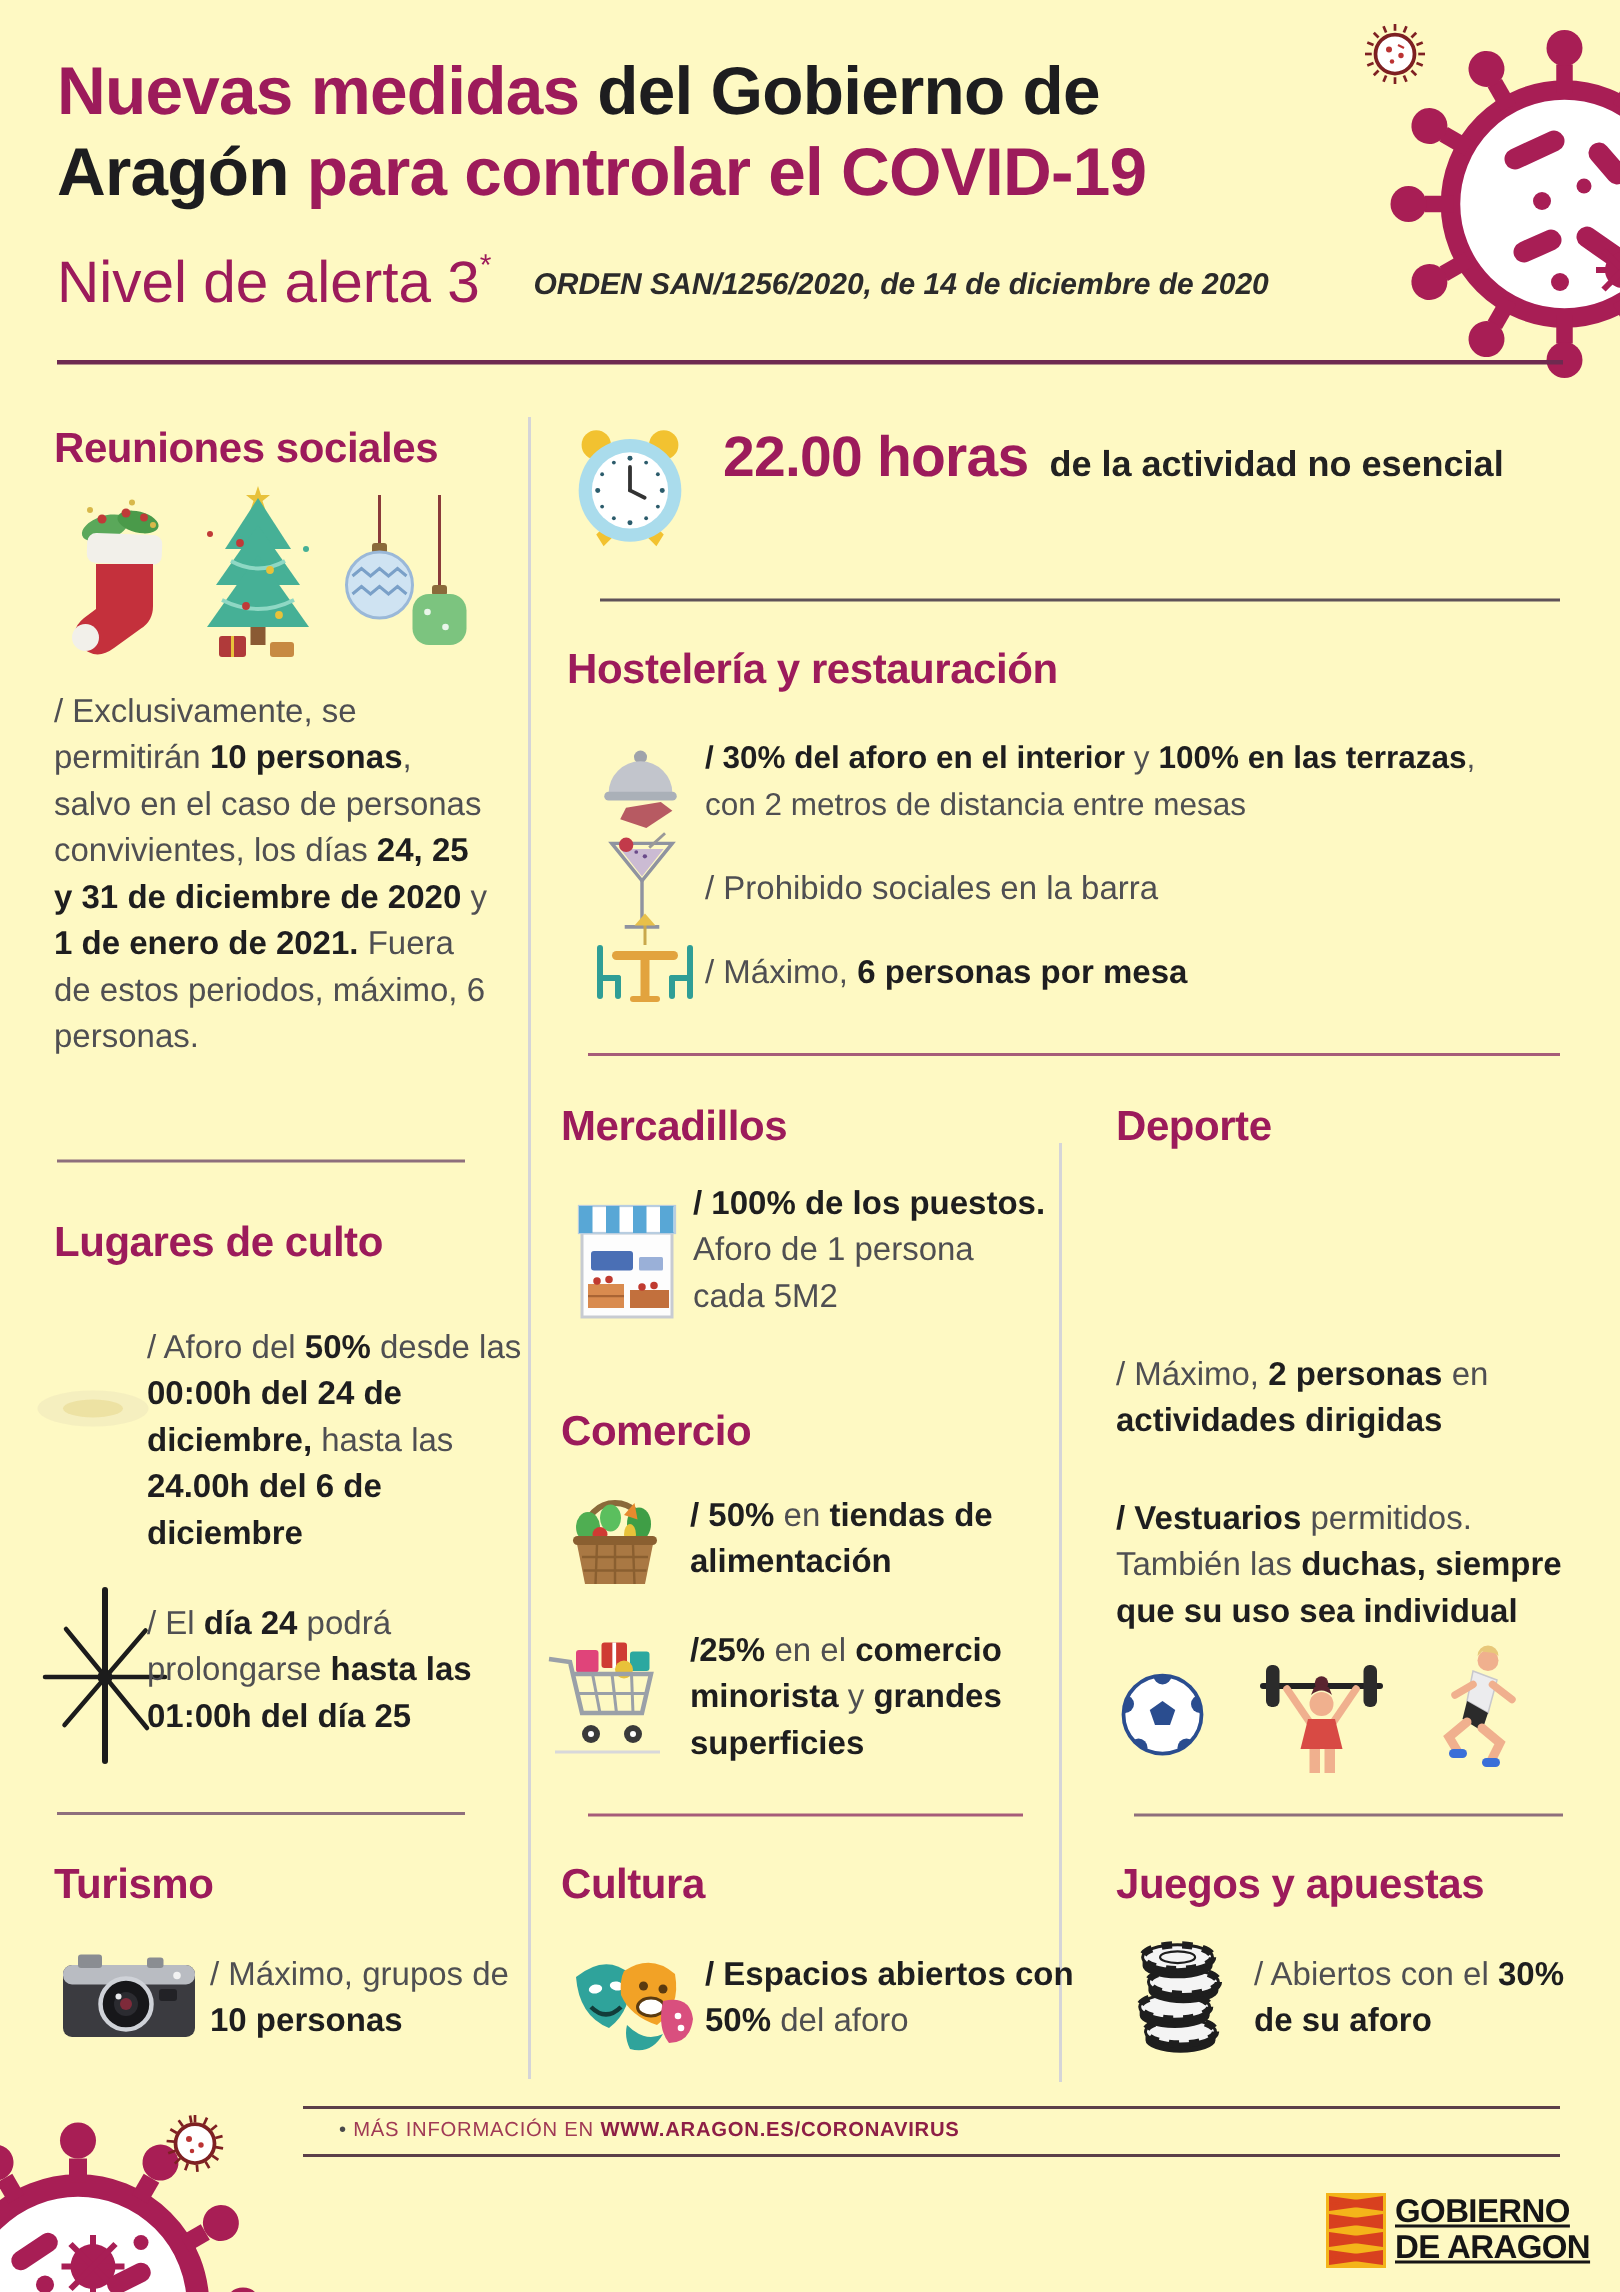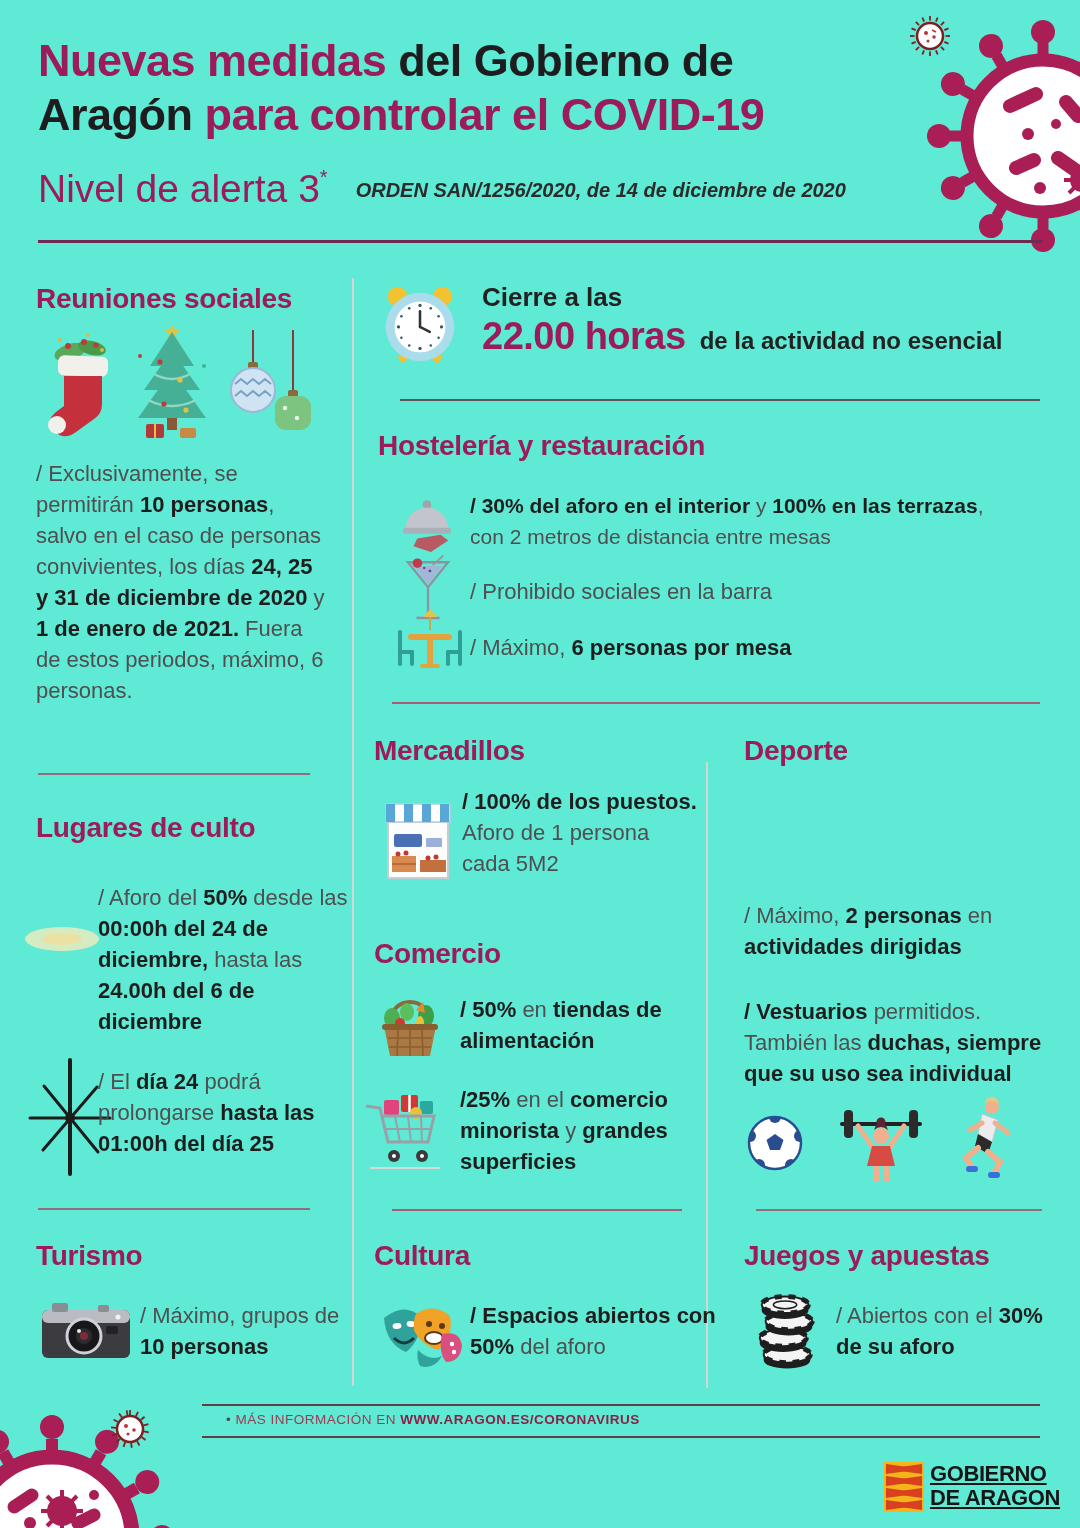"Nuevas medidas del Gobierno de" .page { background: #5eead4 -> #fef9c3 }
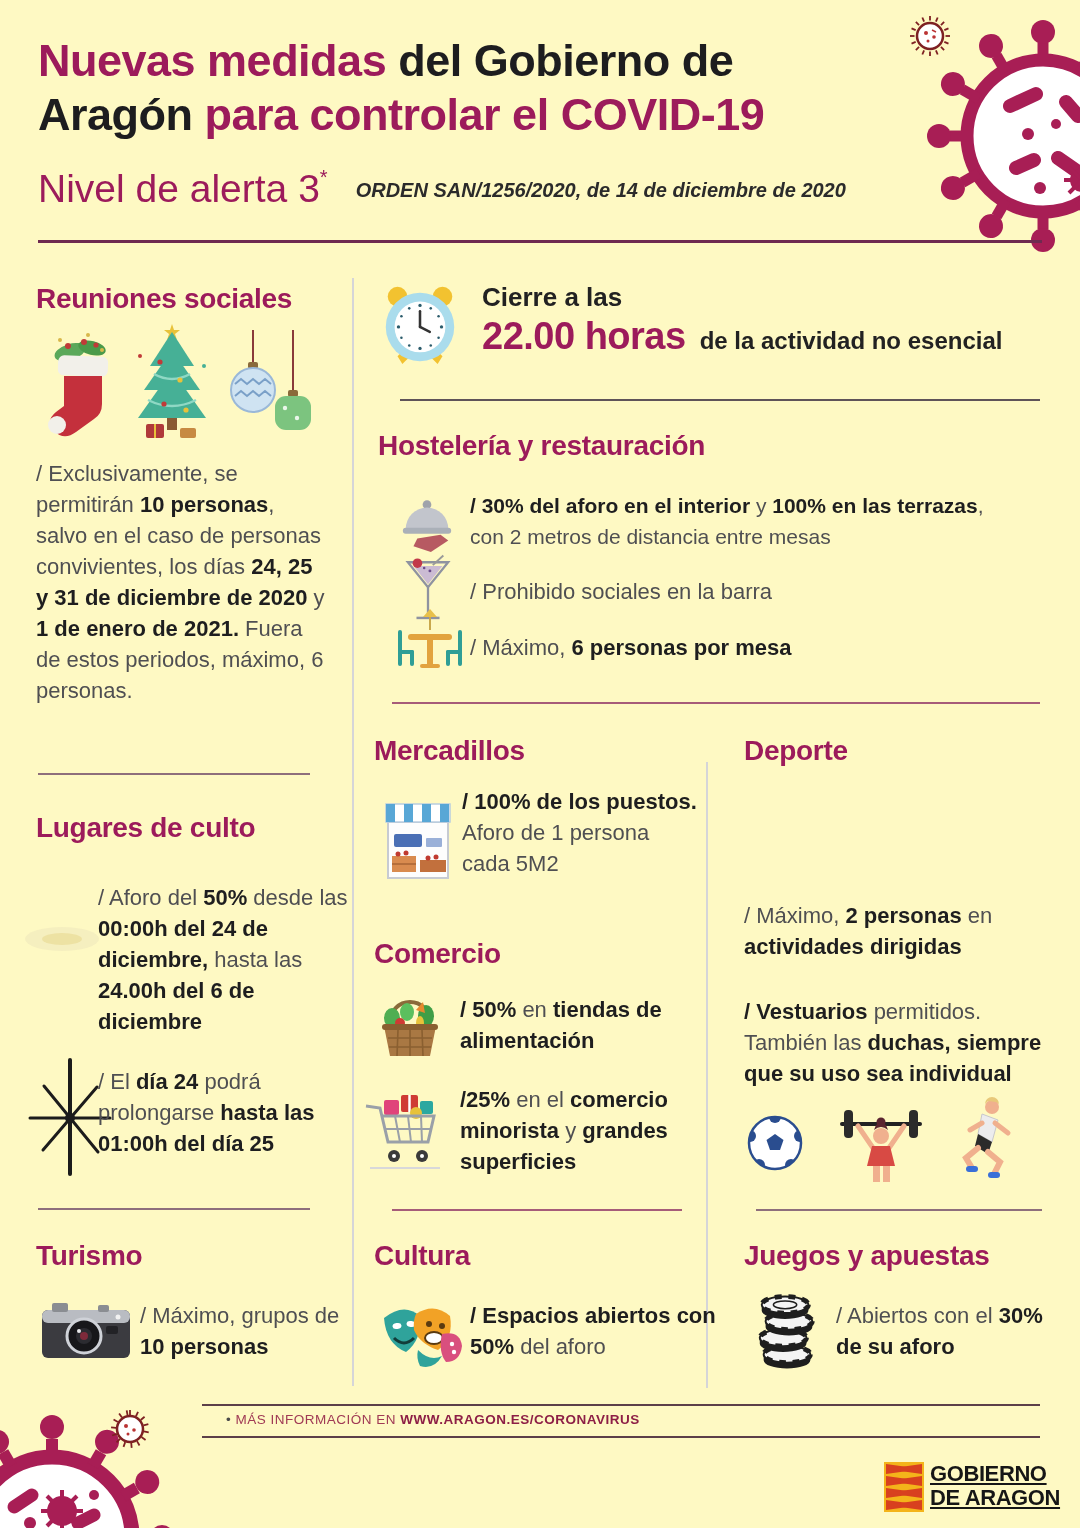"Cierre a las" div.closure-intro { html: <div>Cierre a las</div> -> none }
